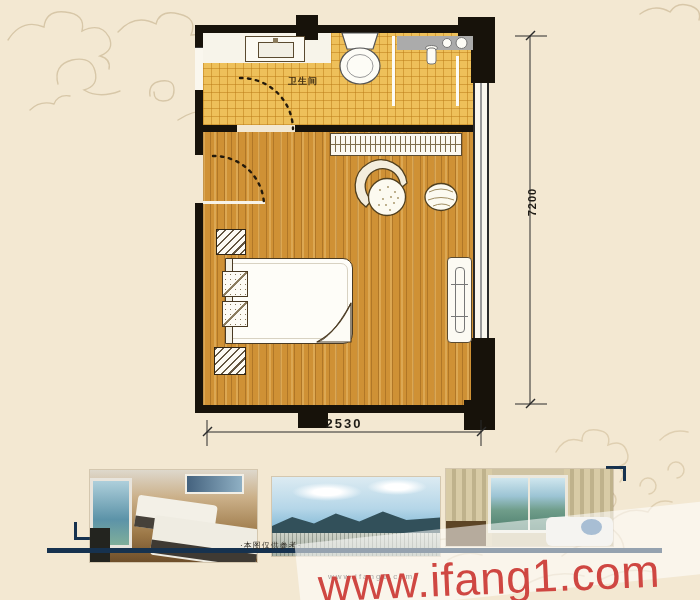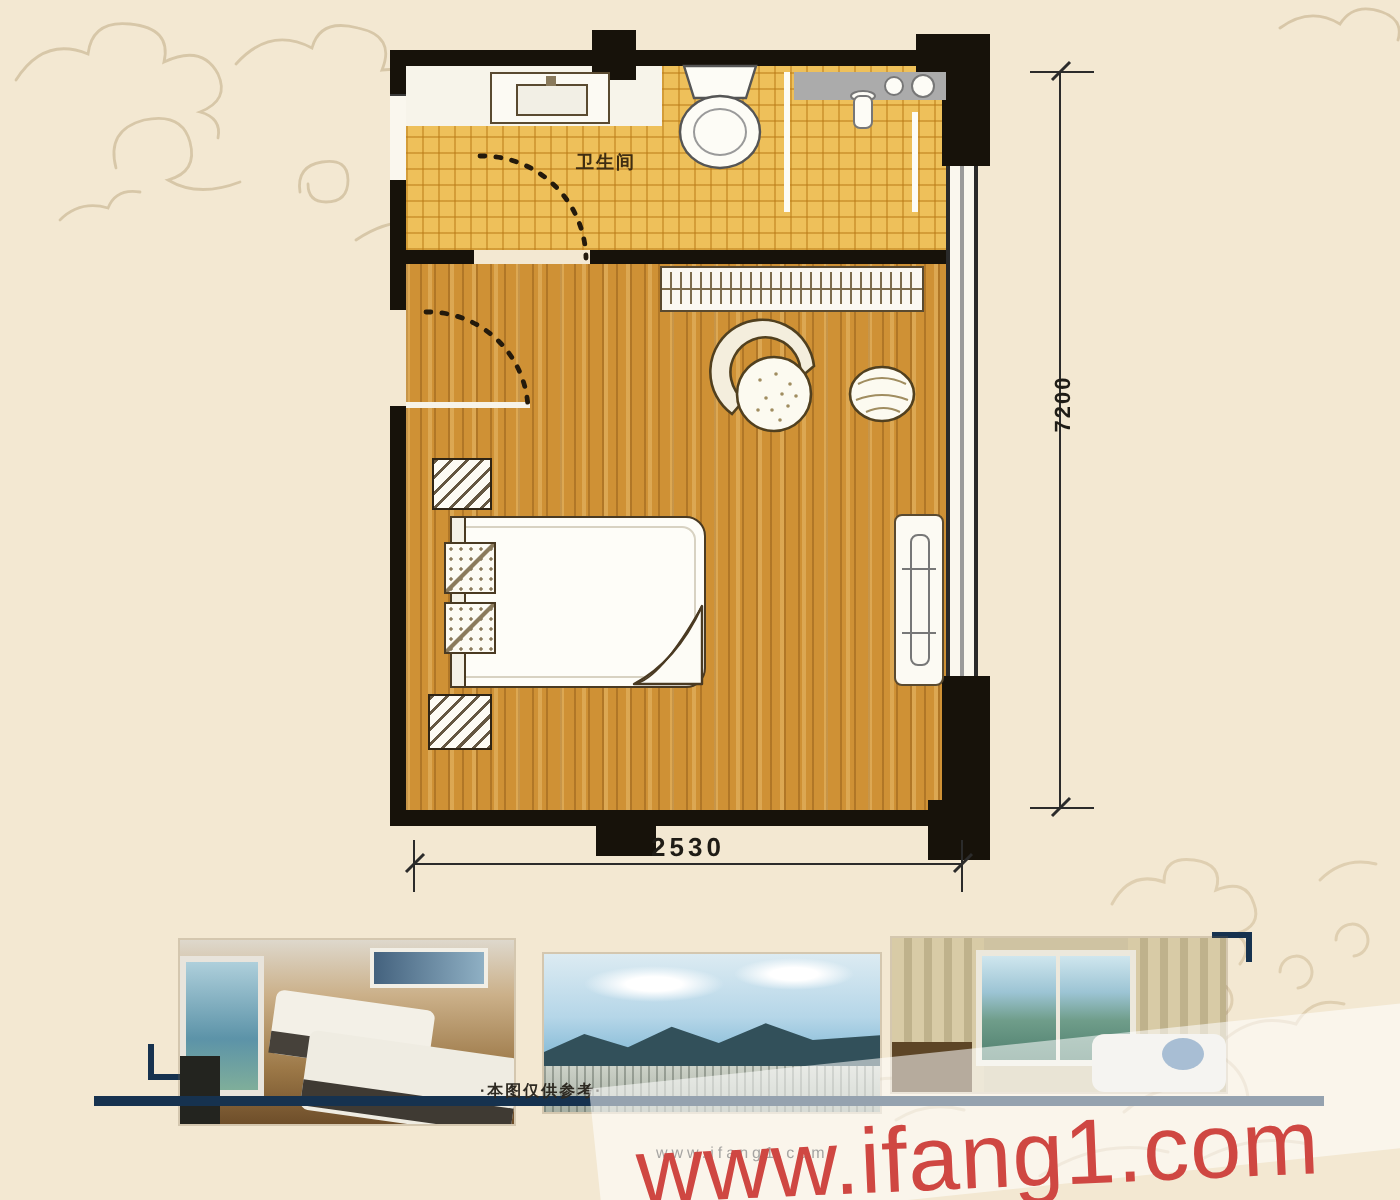"·本图仅供参考·" div.abs { font-weight: bold -> normal }
